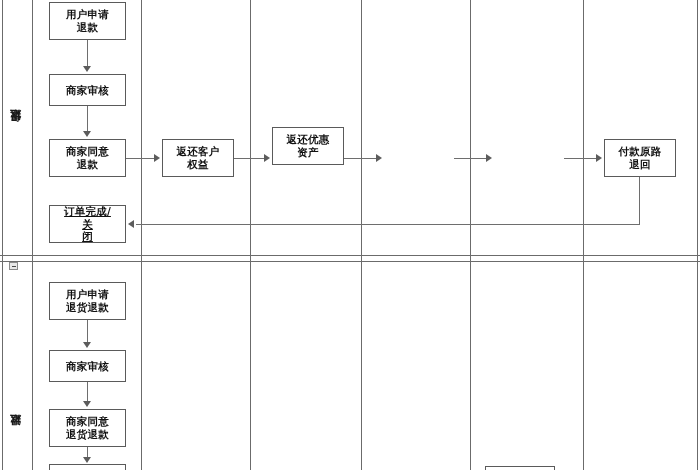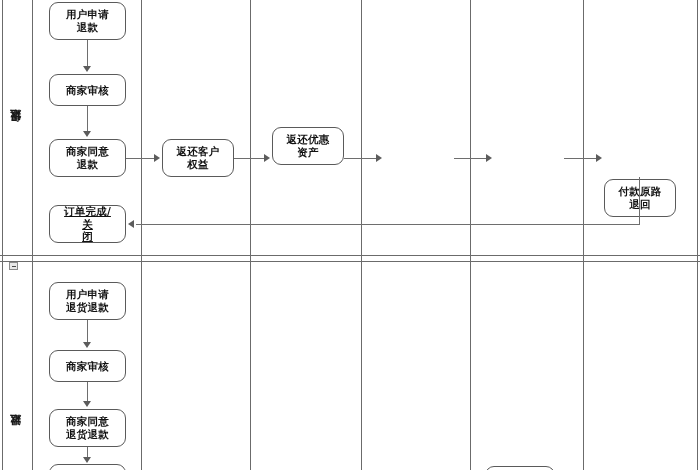"用户申请" .node { border-radius: 9px -> 0 }
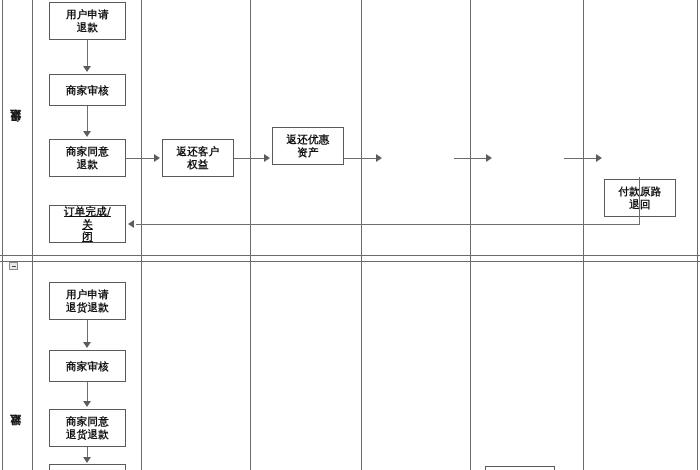"付款原路" div.node { margin-top: 40px -> none }
